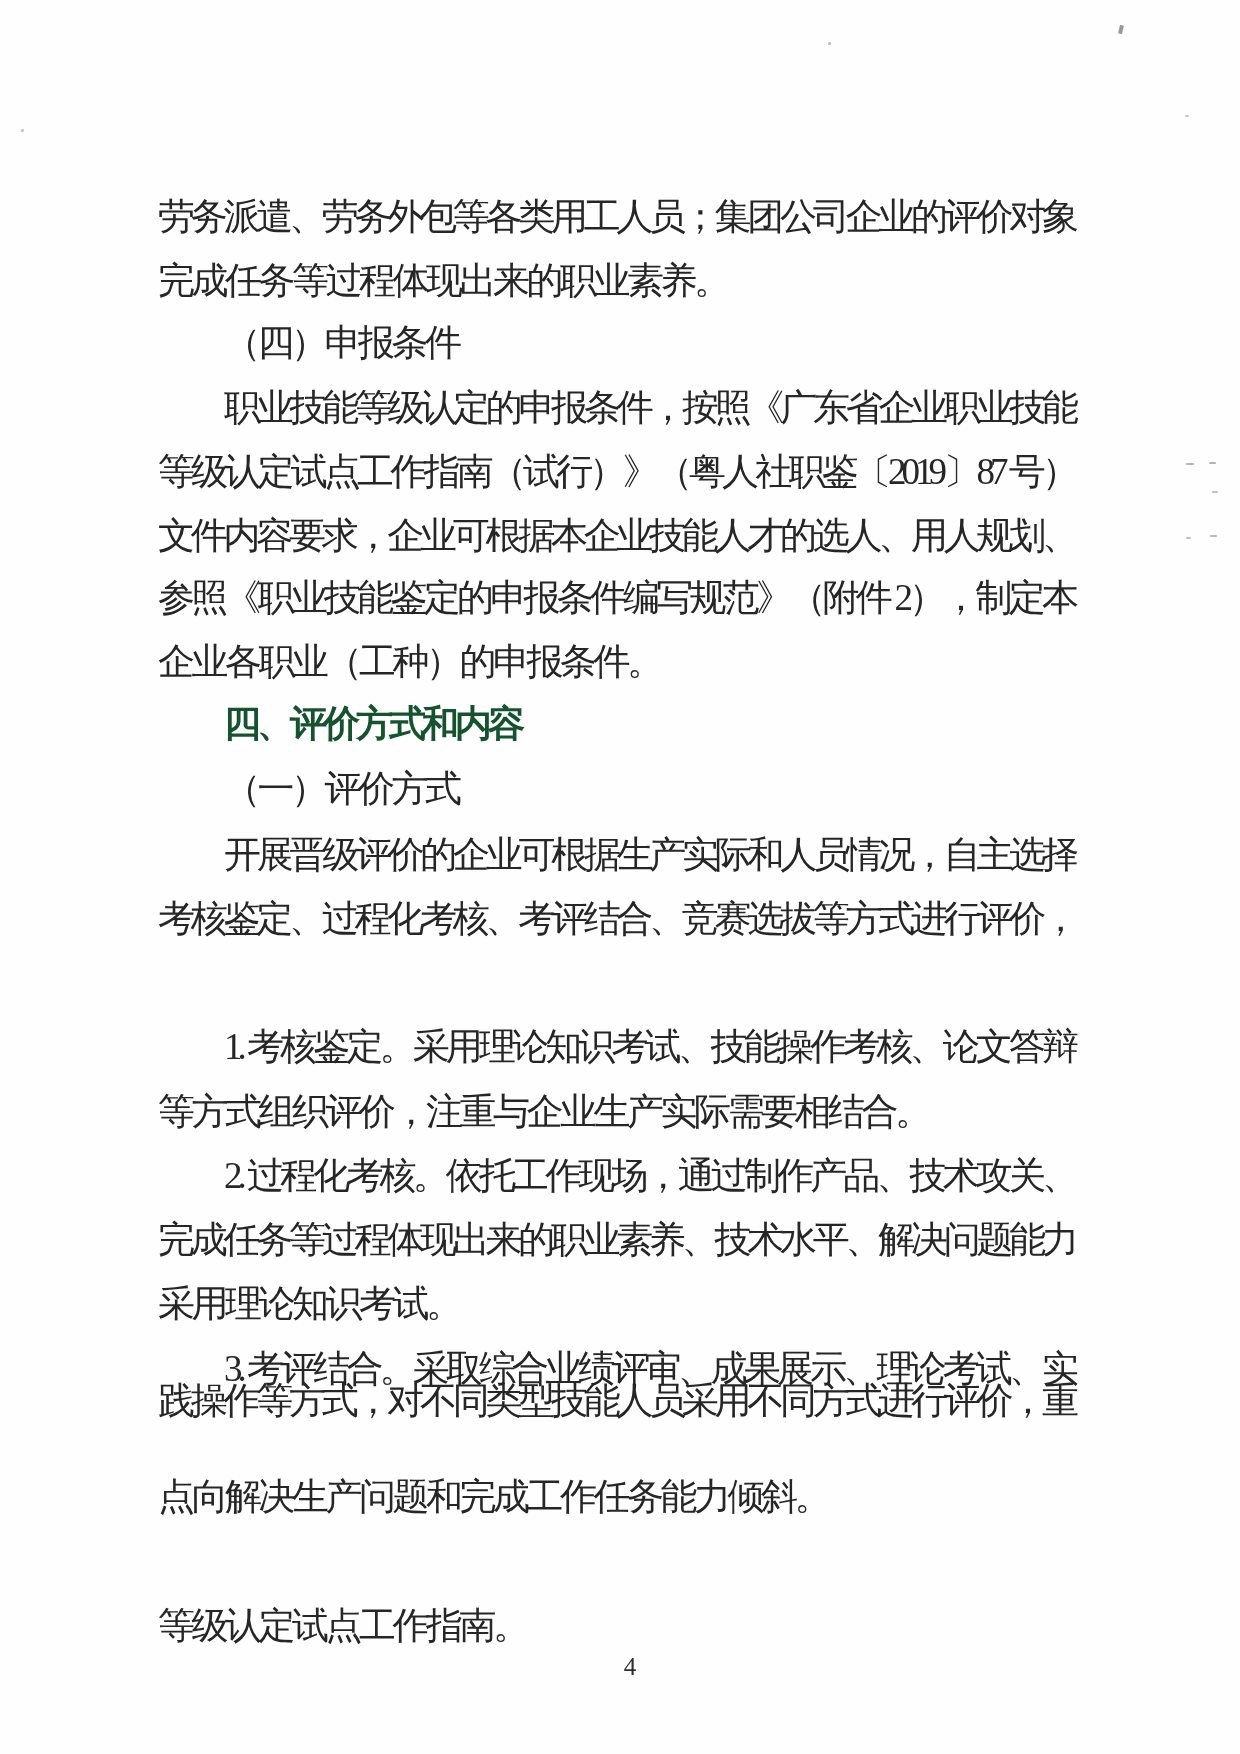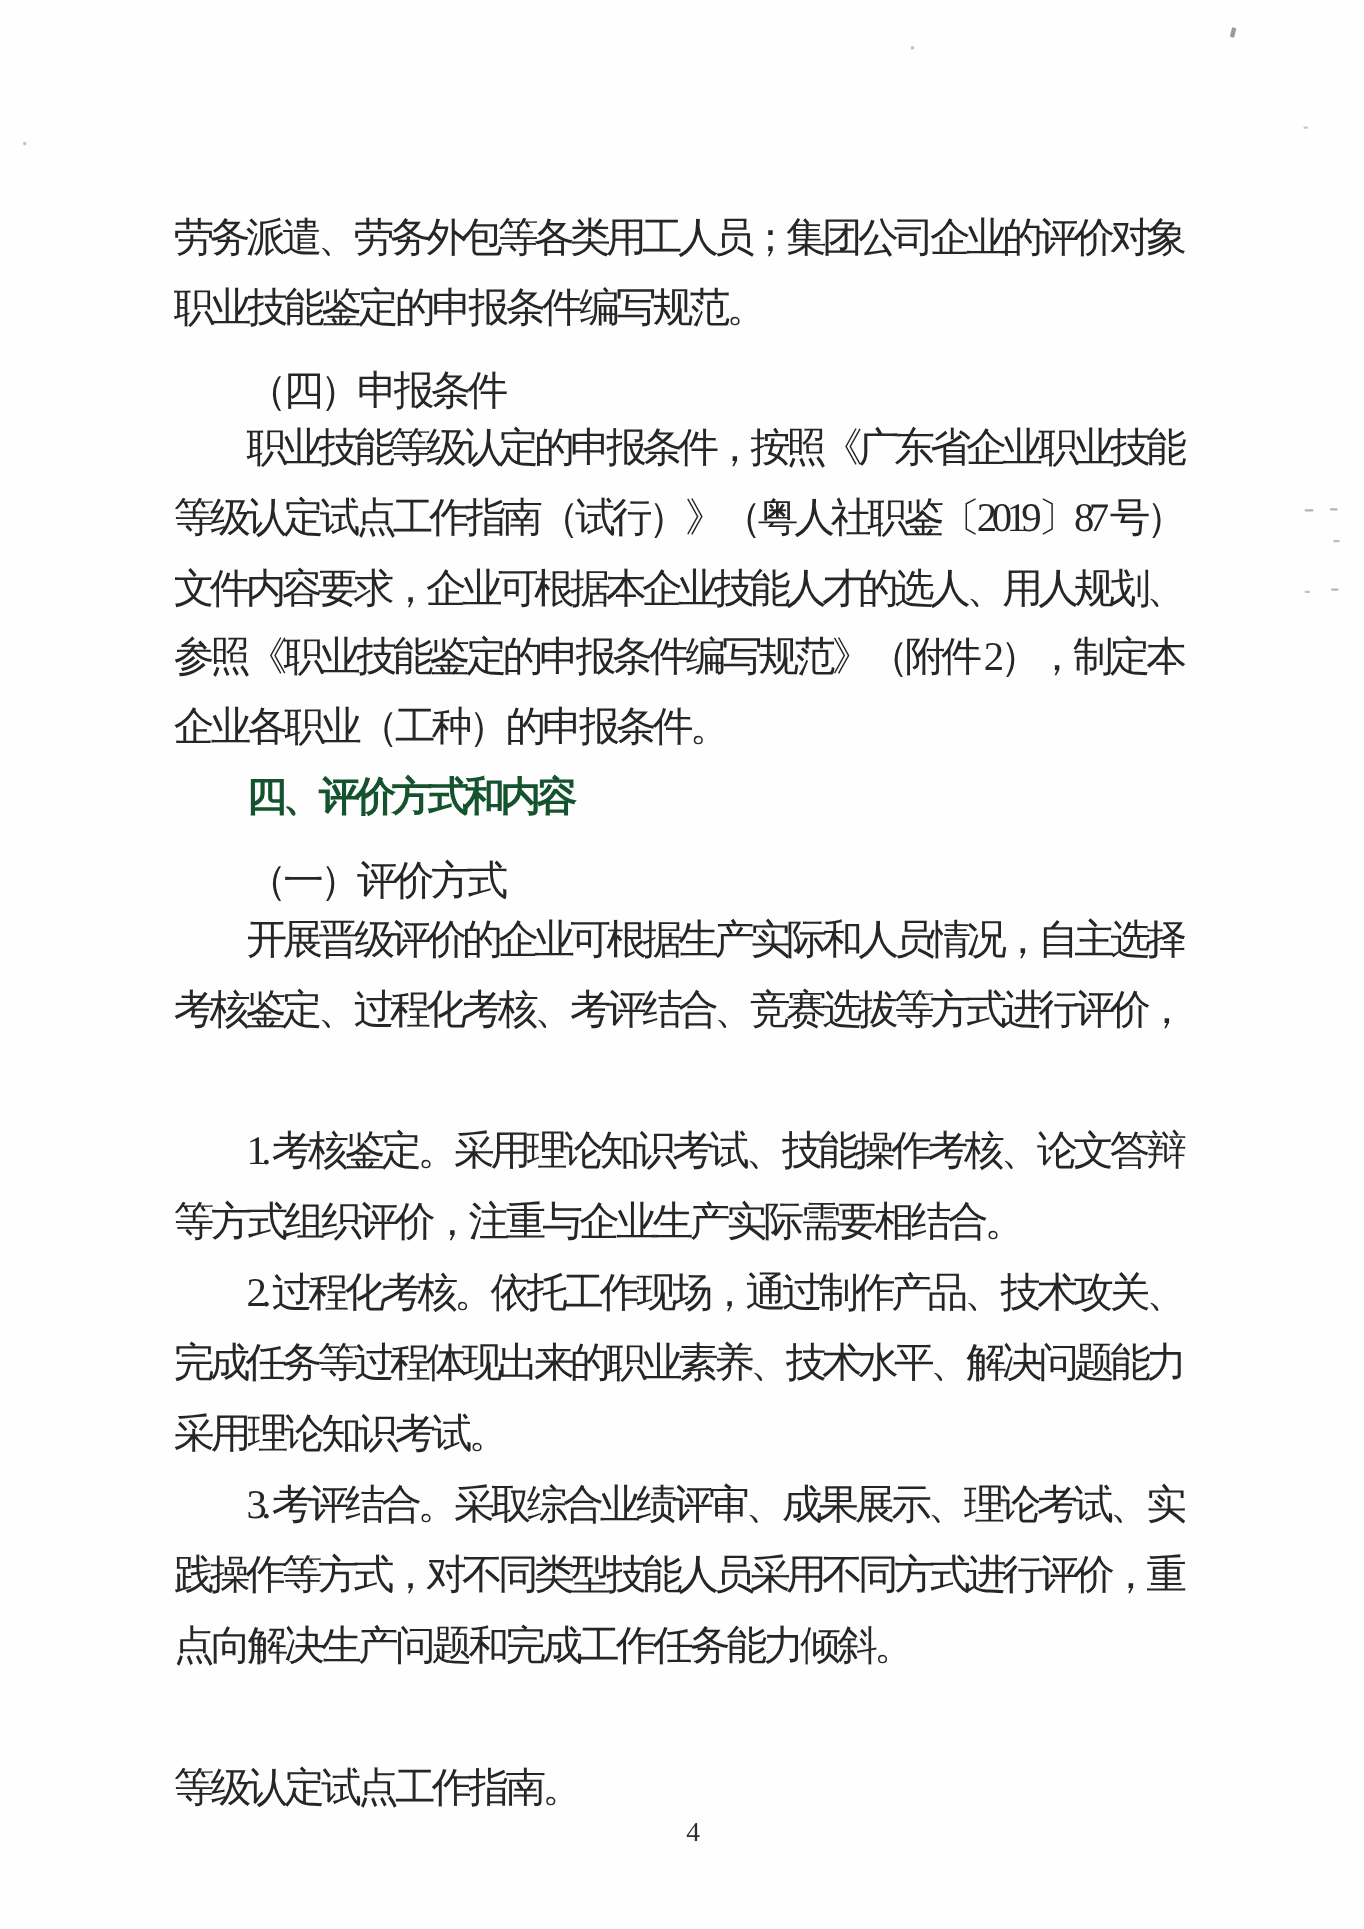"职业技能鉴定的申报条件编写规范。" div.ln { text: 职业技能鉴定的申报条件编写规范 -> 完成任务等过程体现出来的职业素养 }
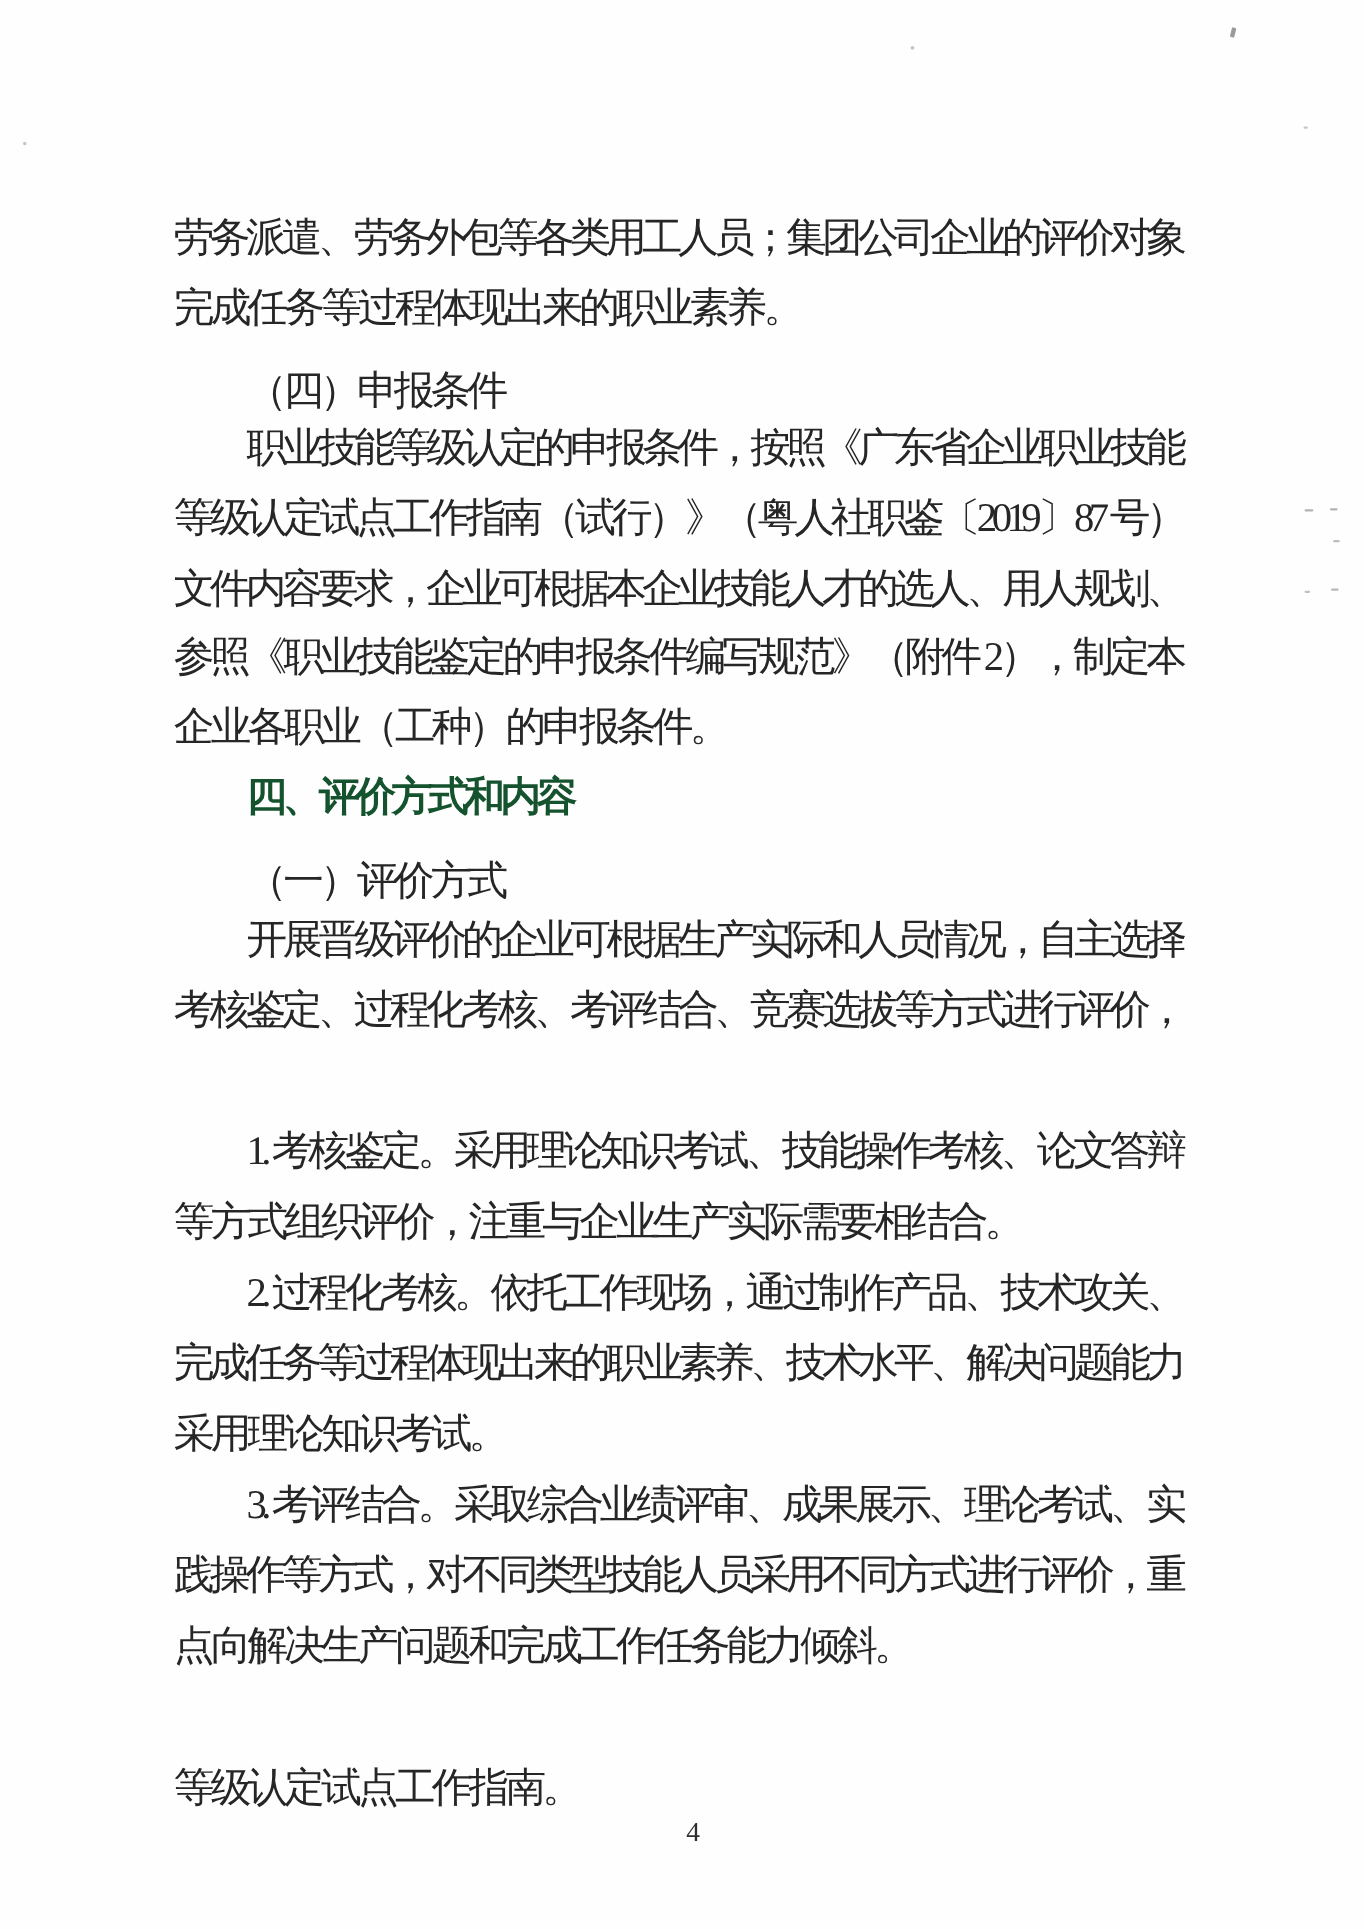"（四）申报条件" .indent { margin-top: 13px -> none }
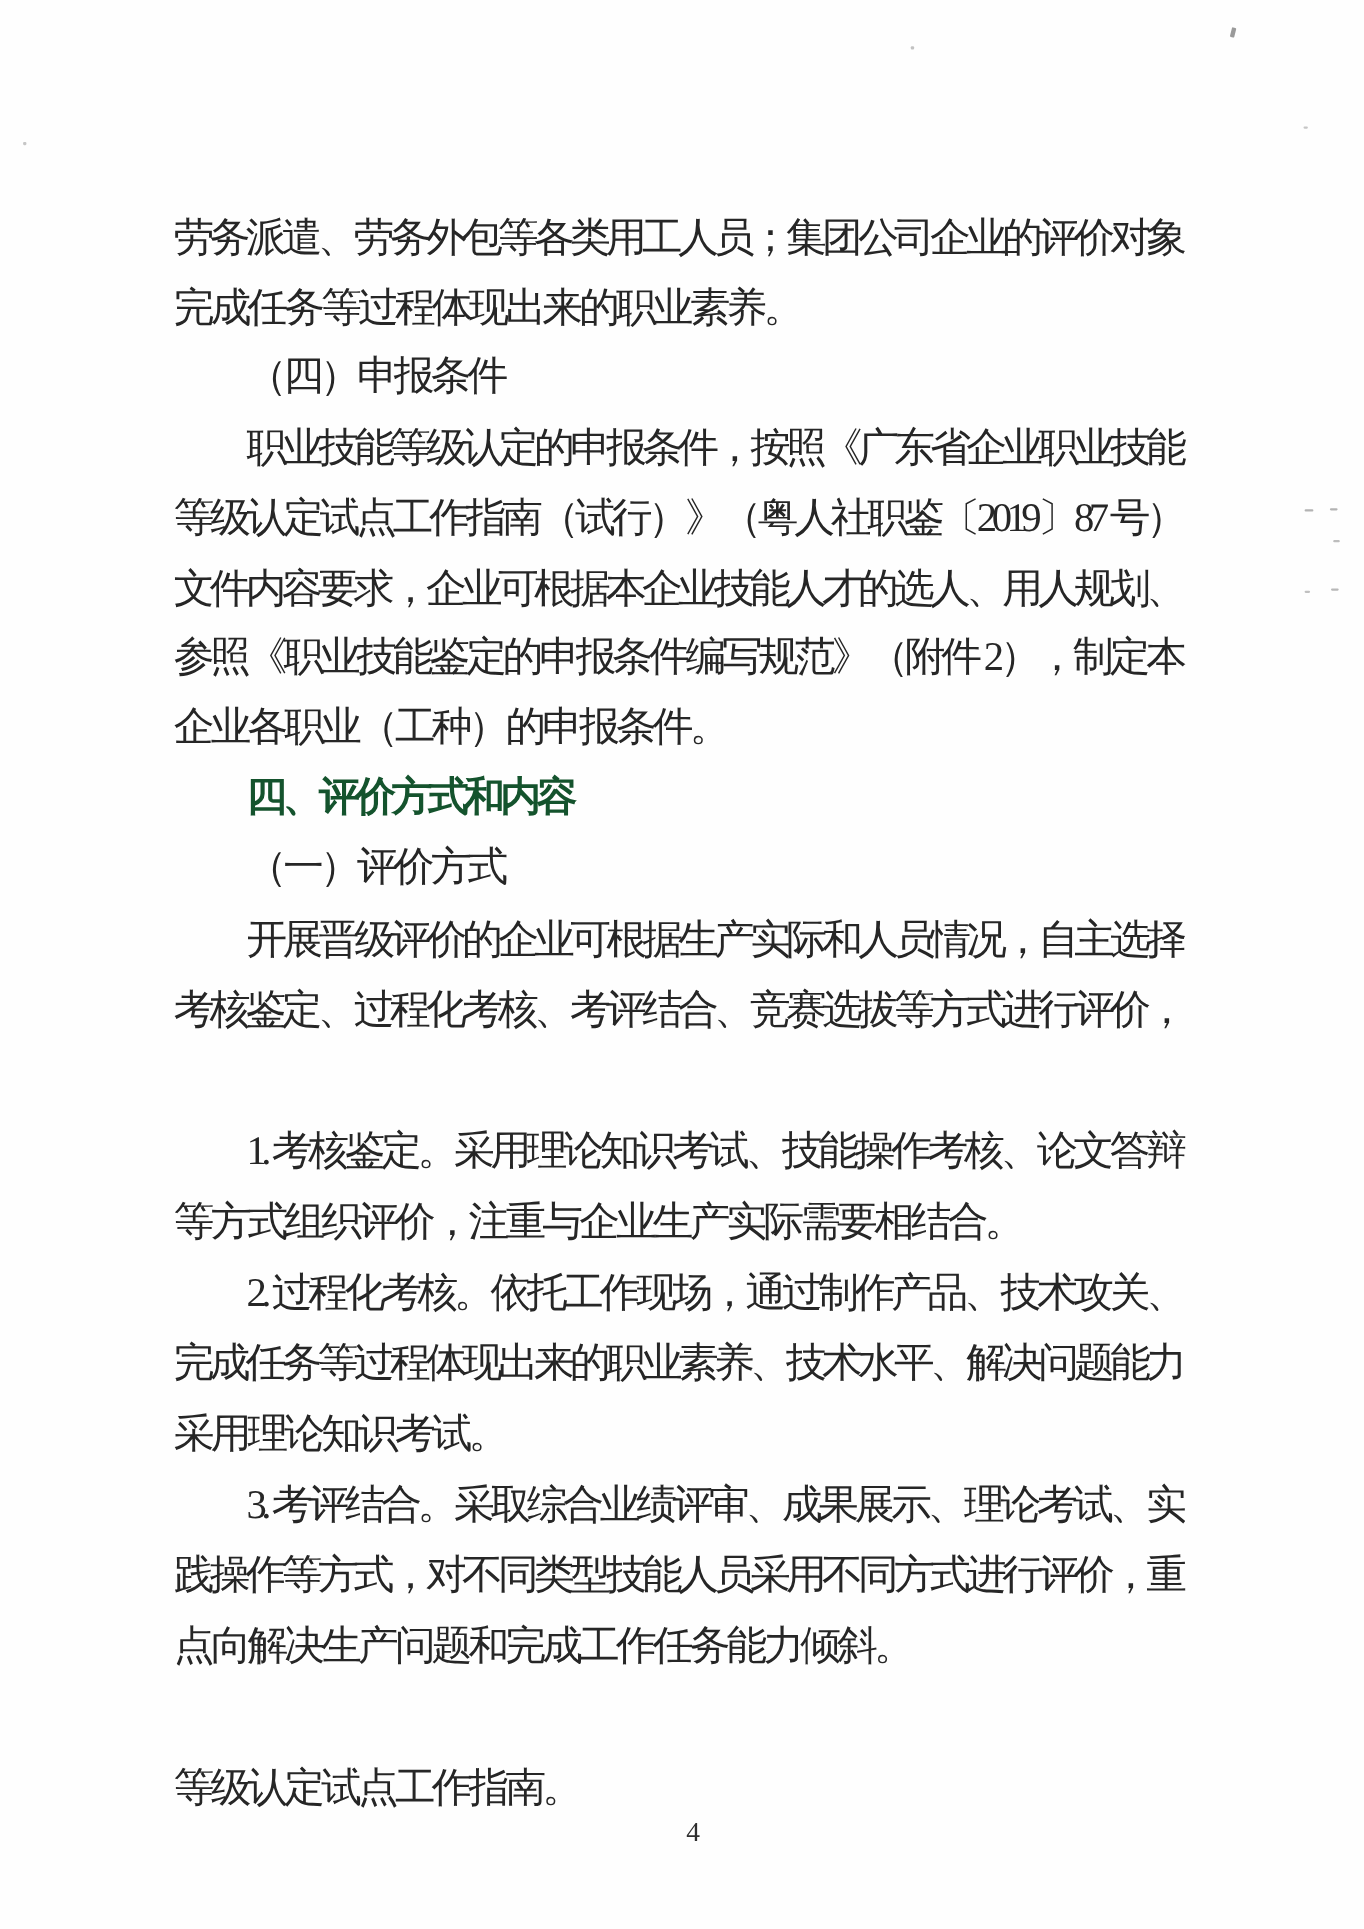"践操作等方式，对不同类型技能人员采用不同方式进行评价，重" div.ln { top: 1412px -> 1380px }
